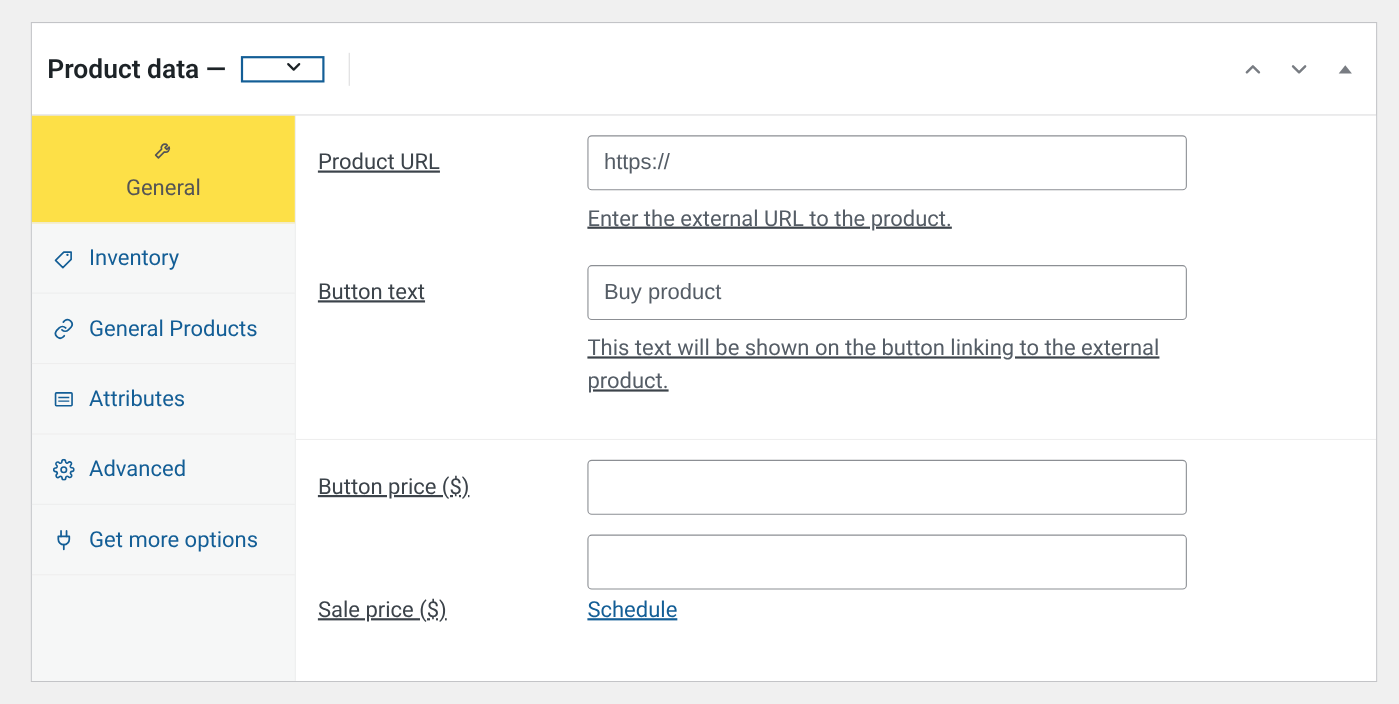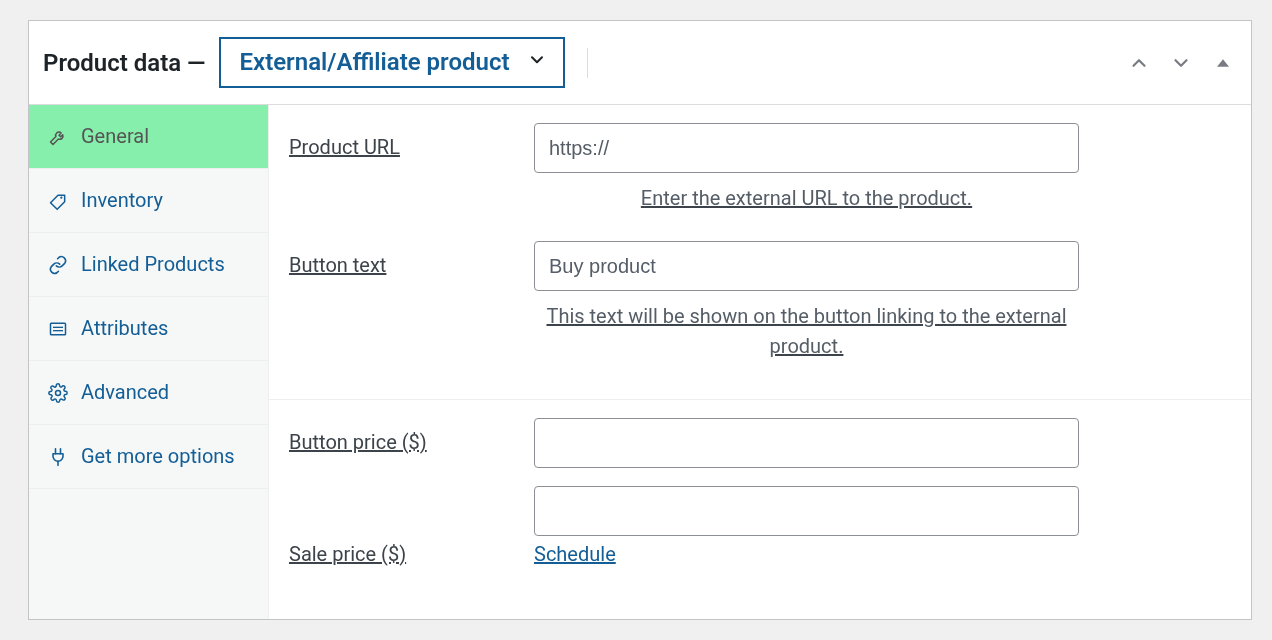"External/Affiliate product" span { html: <span>External/Affiliate product</span> -> none }
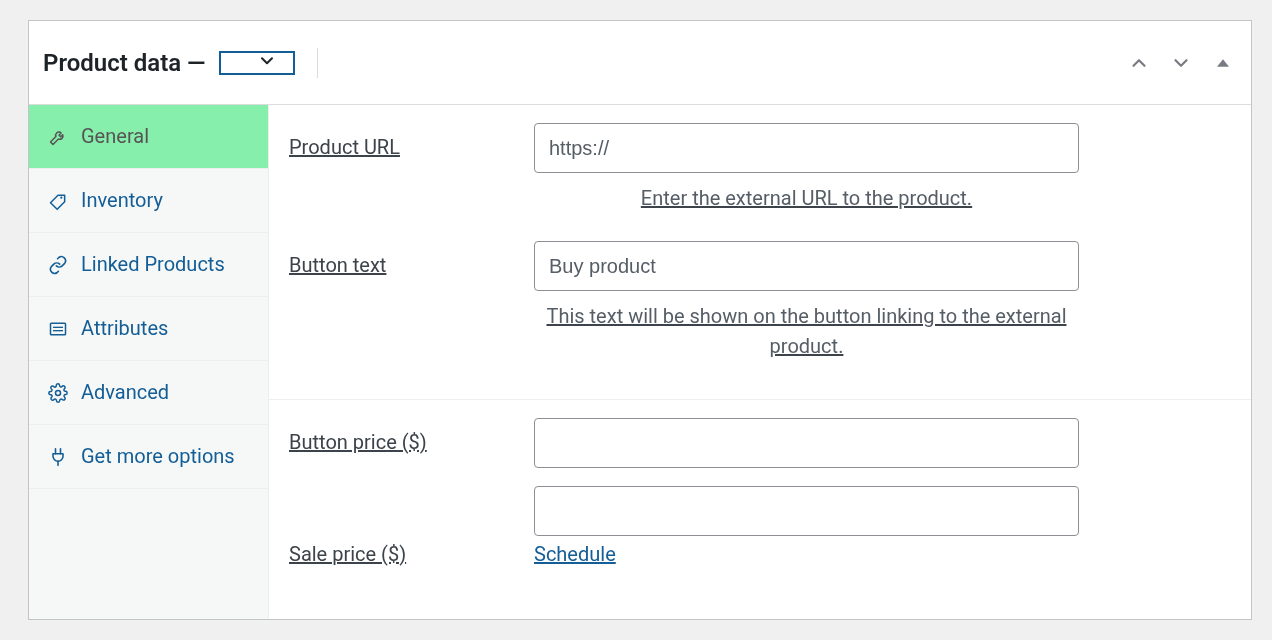"General" .side-item.active { background: #86efac -> #fde047; flex-direction: none -> column }
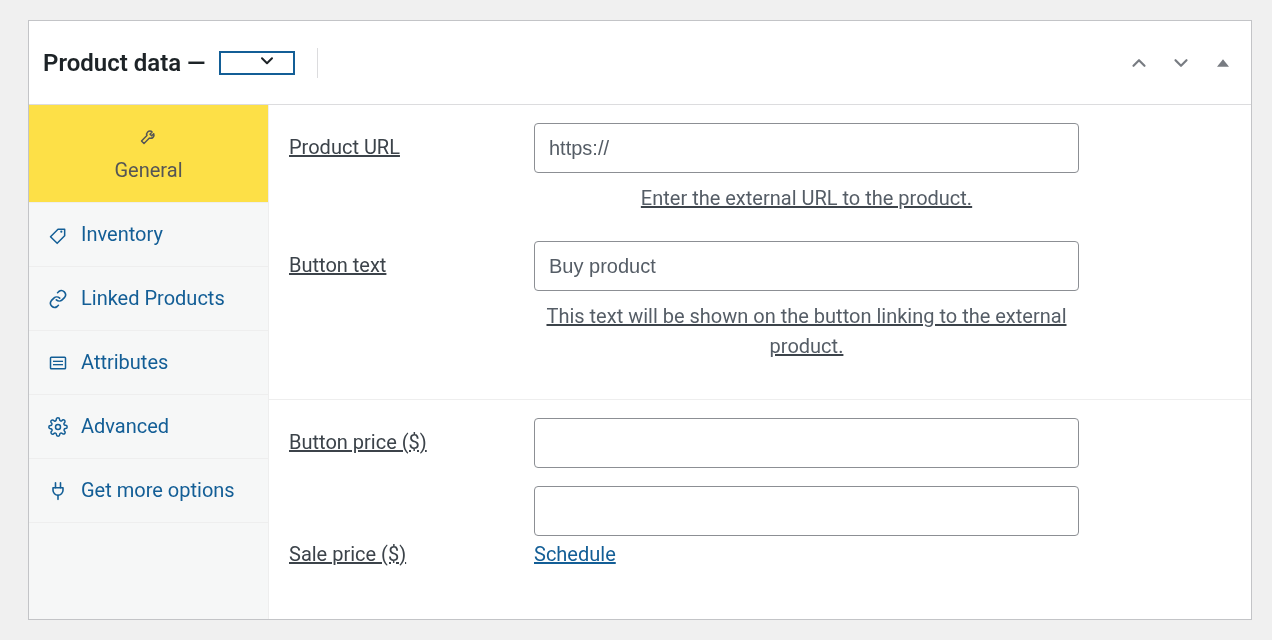"Enter the external URL to" .desc { text-align: center -> none }
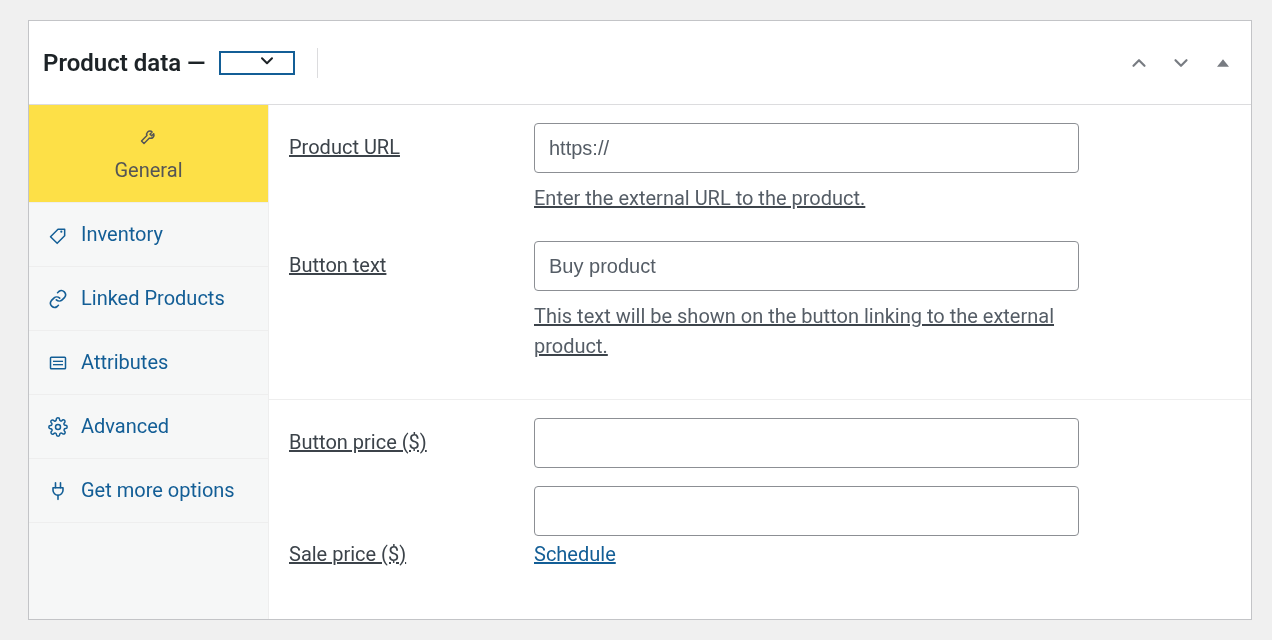"Linked Products" span.side-label { text: Linked -> General }
